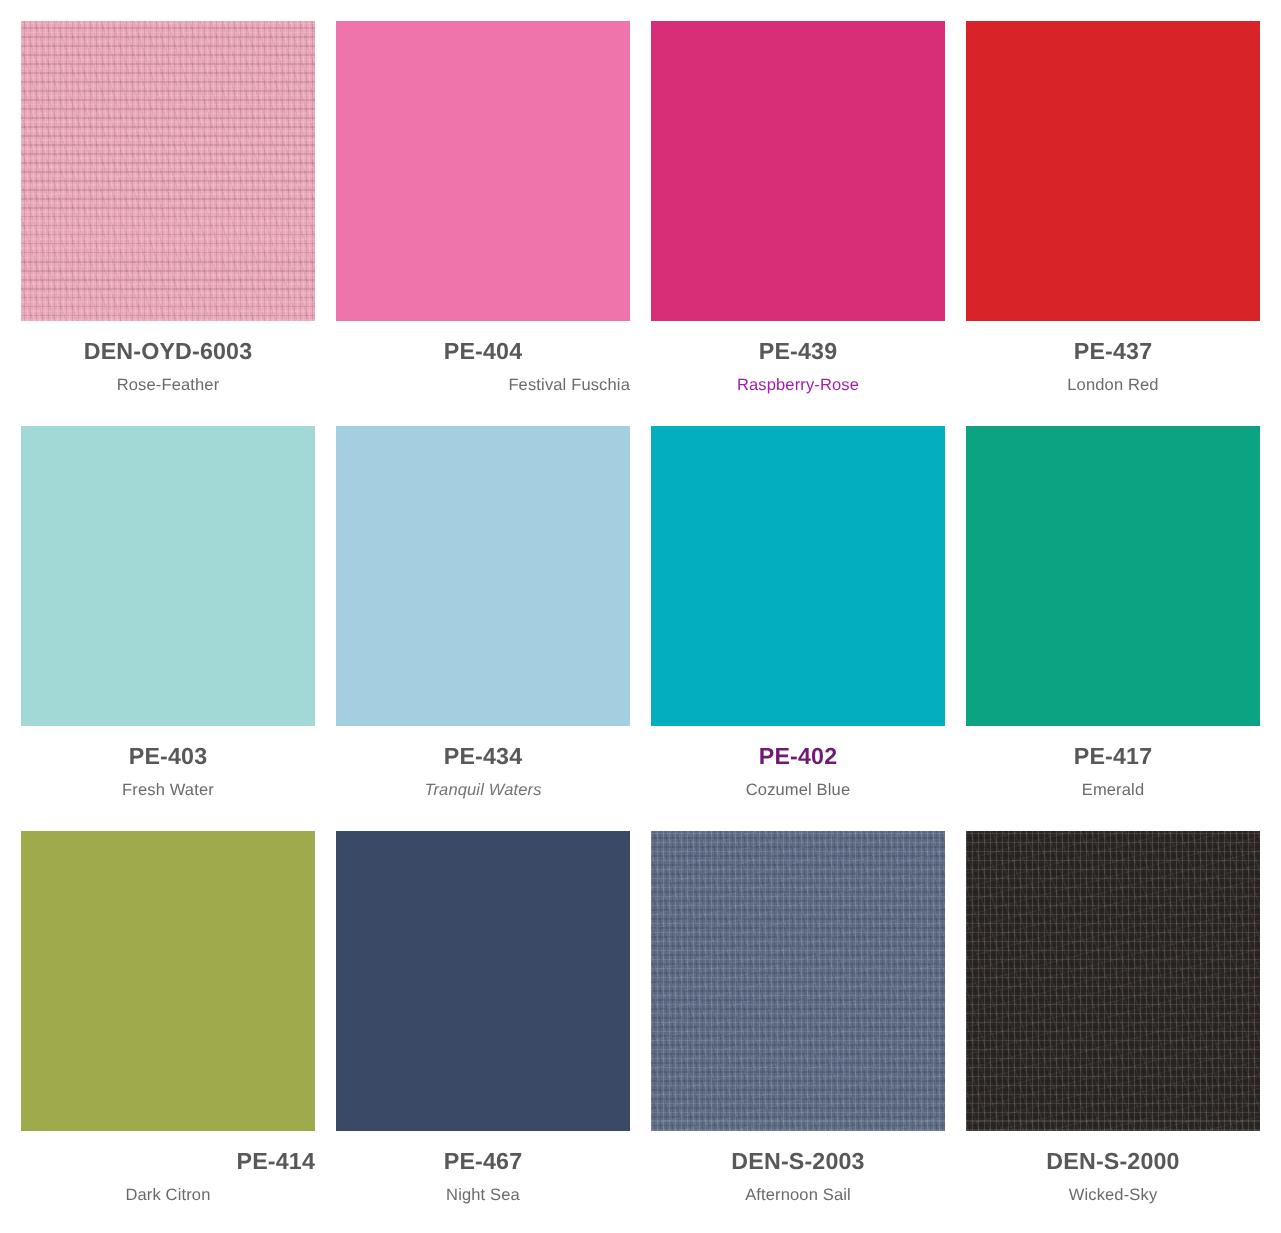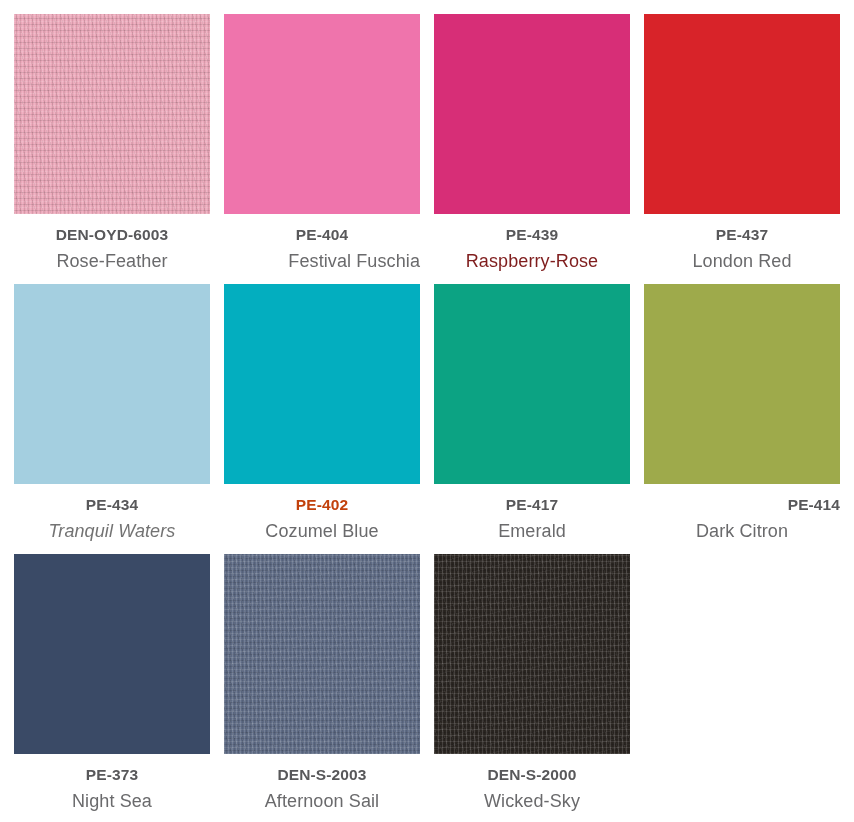"Rose-Feather" .swatch-name { font-size: 18px -> 11px }
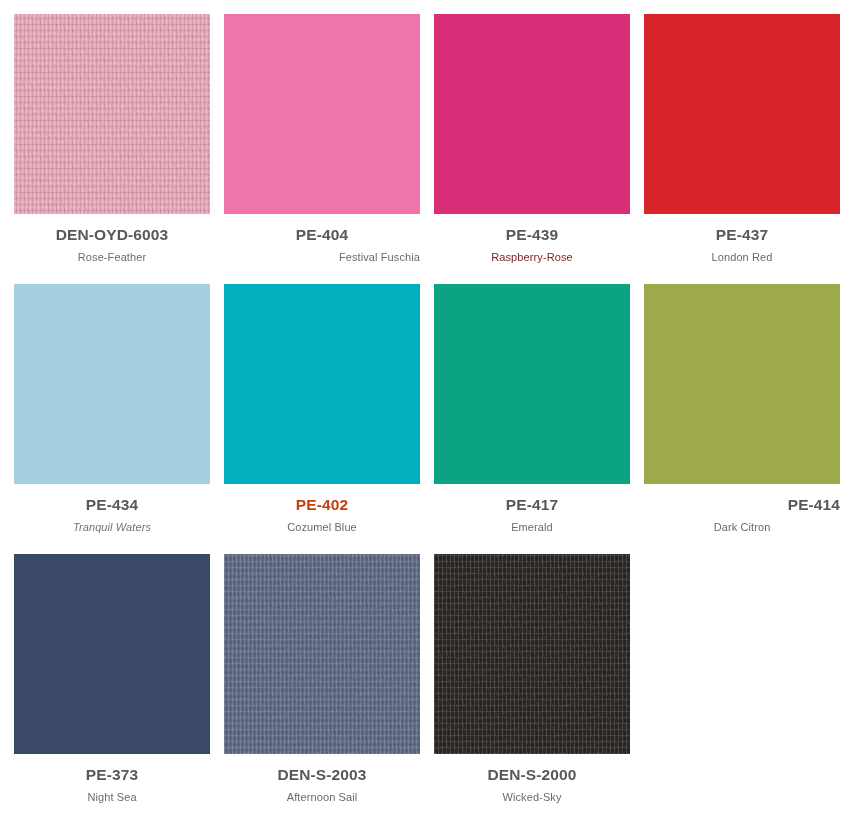"Raspberry-Rose" span.swatch-name { color: #7f1d1d -> #a21caf }
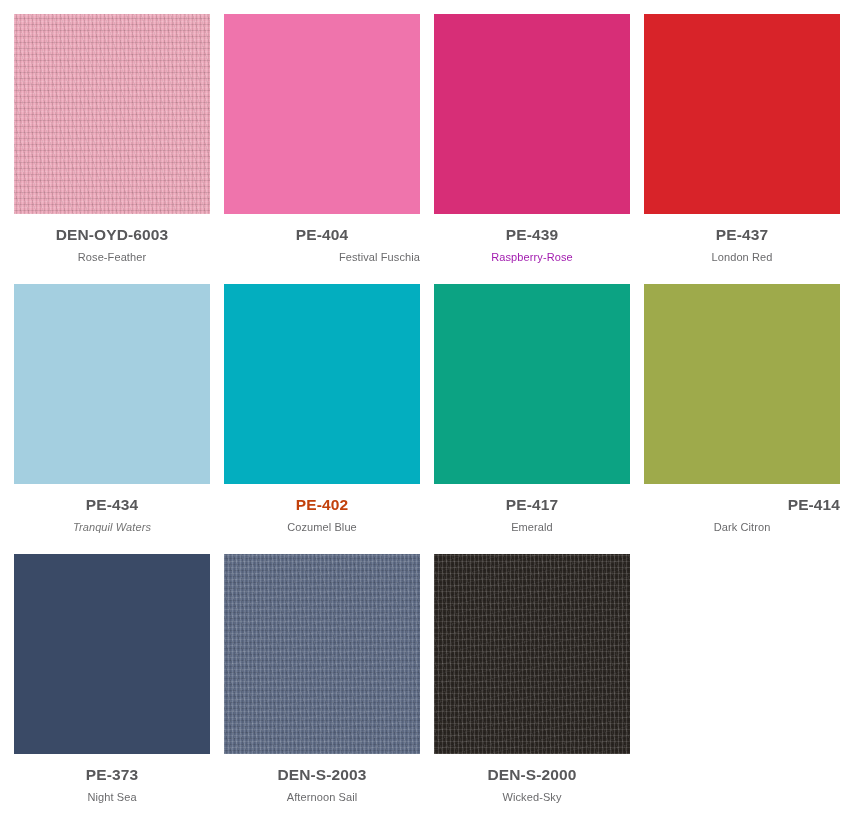"PE-403" div.swatch-cell { html: none -> <div> <div></div> <div> <span>PE-403</span> <span>Fresh Water</span> </div> </div> }
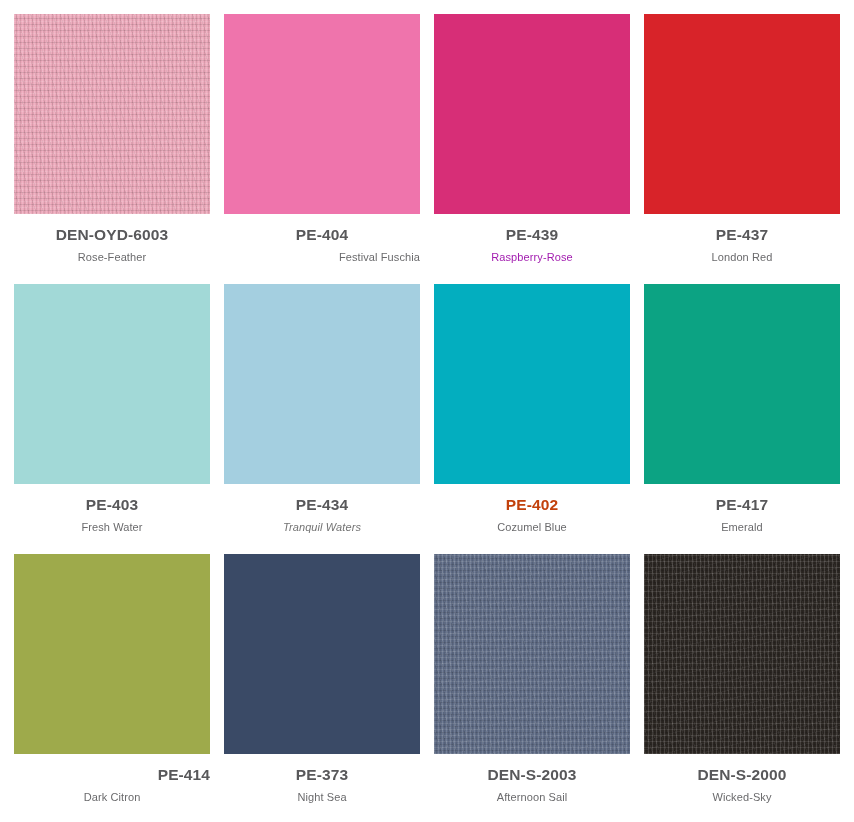"PE-402" span.swatch-code { color: #c2410c -> #701a75 }
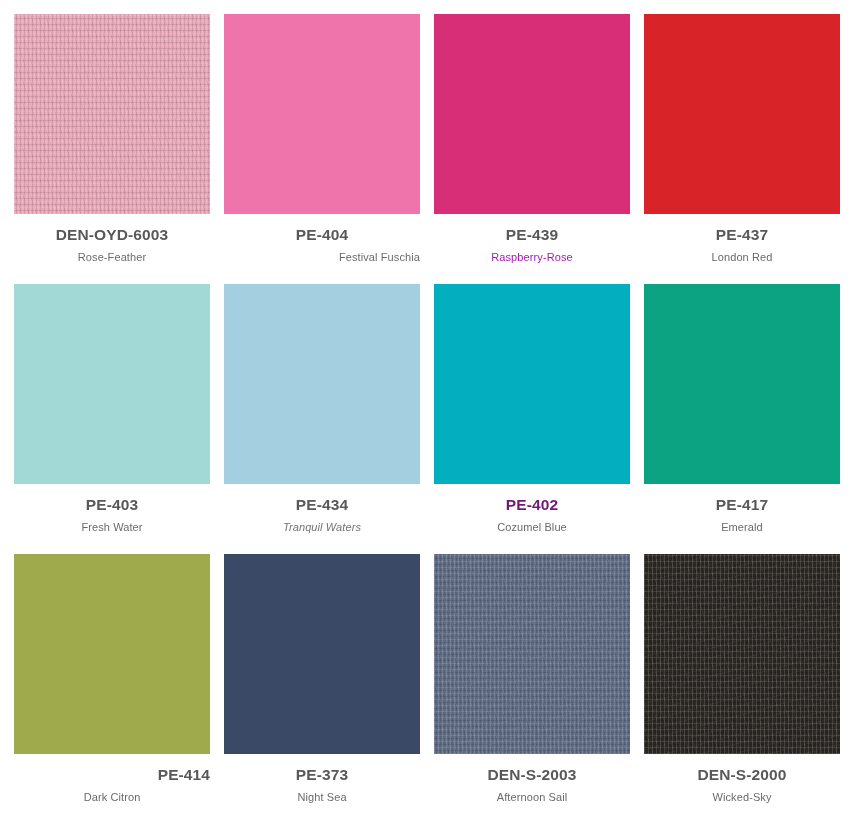"PE-373" span.swatch-code { text: PE-373 -> PE-467 }
